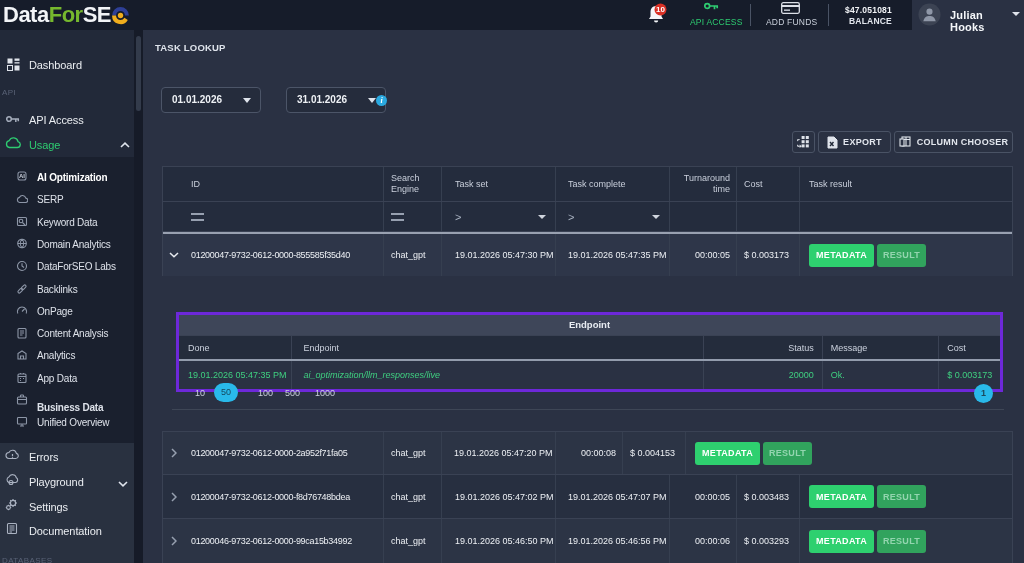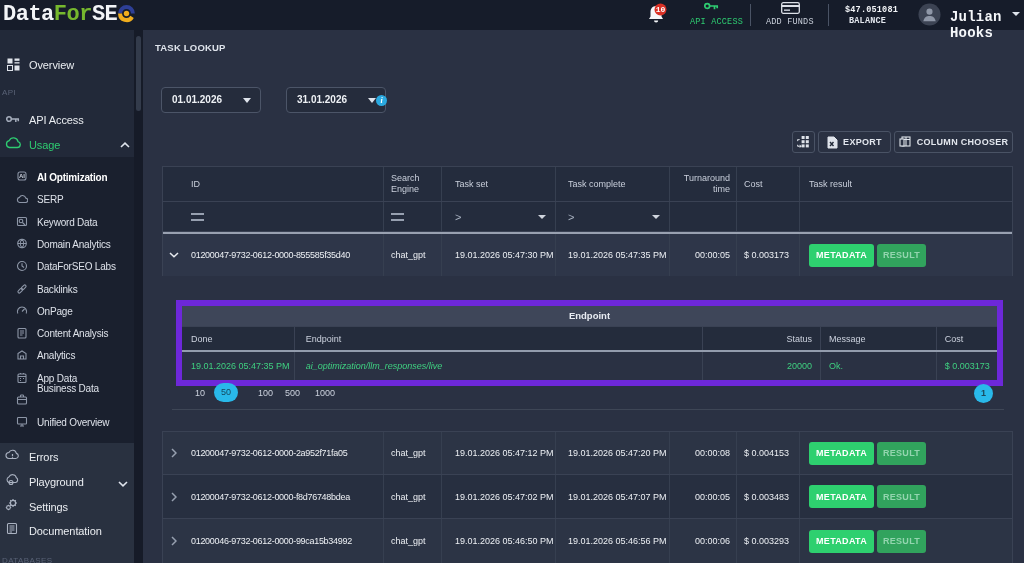"DataForSE" #topbar { font-family: Liberation Mono, monospace -> none; width: 1024px -> 912px }
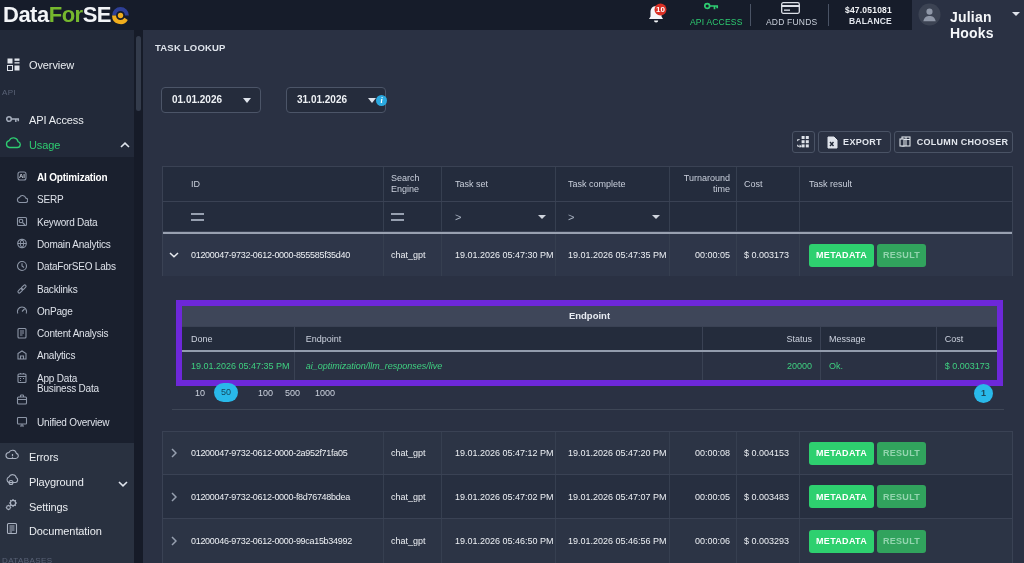"Julian Hooks" div.tb-lab { font-size: 14px -> 11px }
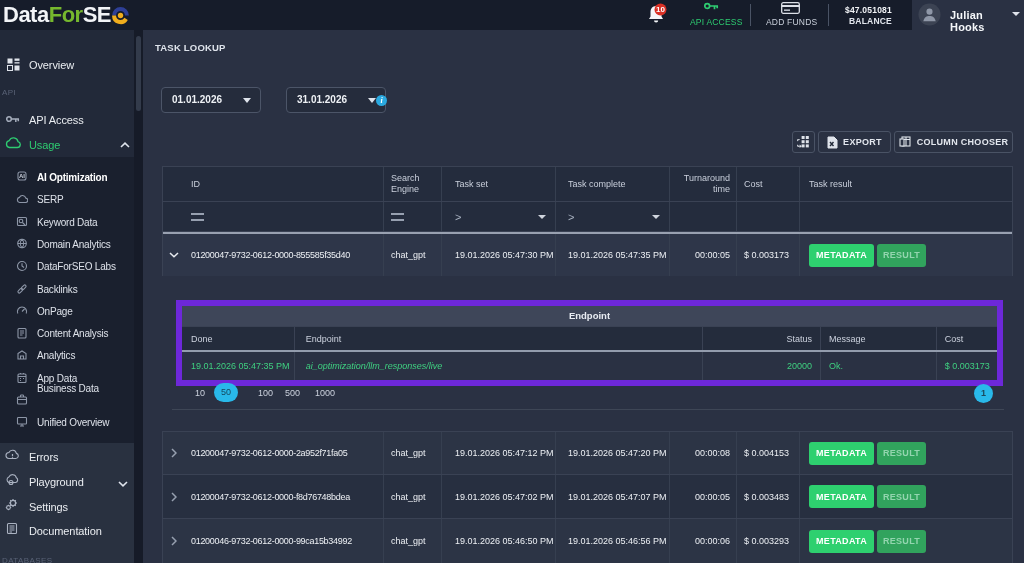"Overview" div.sb-item { text: Overview -> Dashboard }
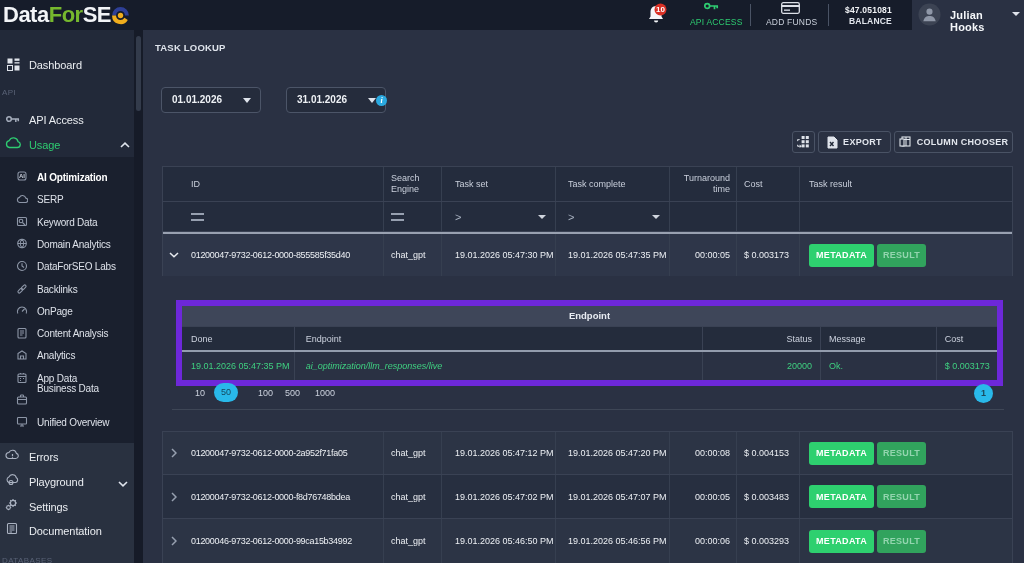"Endpoint" div { border: 6px solid #6d28d9 -> 3px solid #6d28d9; top: 24px -> 36px }
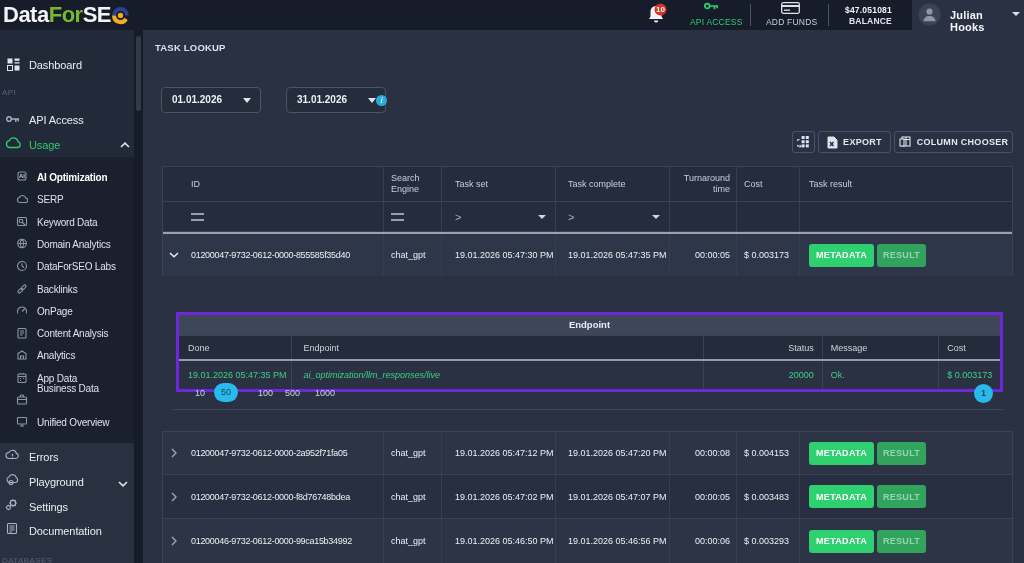"Business Data" div.sb-sub { font-weight: none -> bold; top: 353px -> 372px }
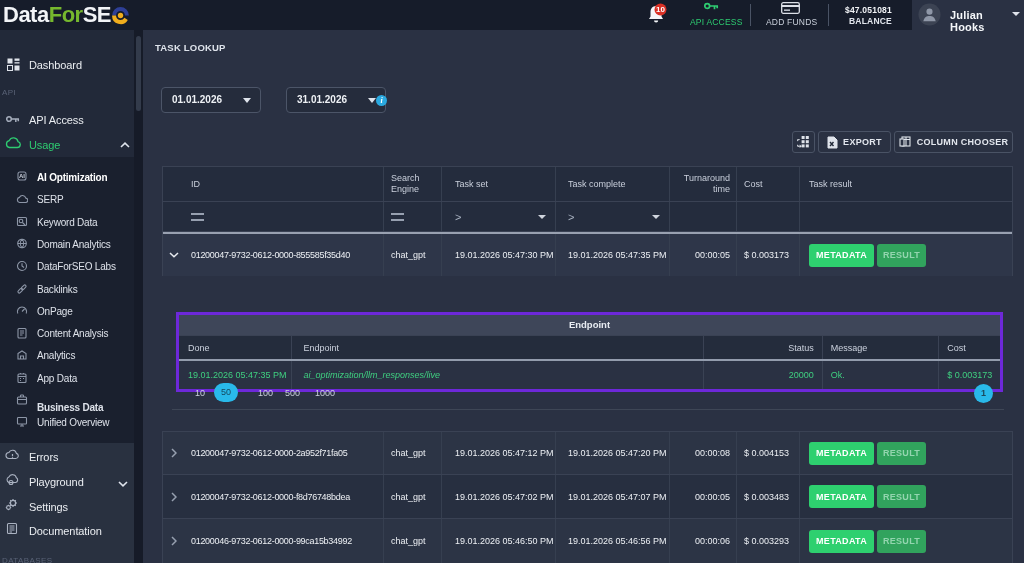"19.01.2026 05:47:12 PM" div.cell { html: <div>19.01.2026 05:47:12 PM</div> -> none }
